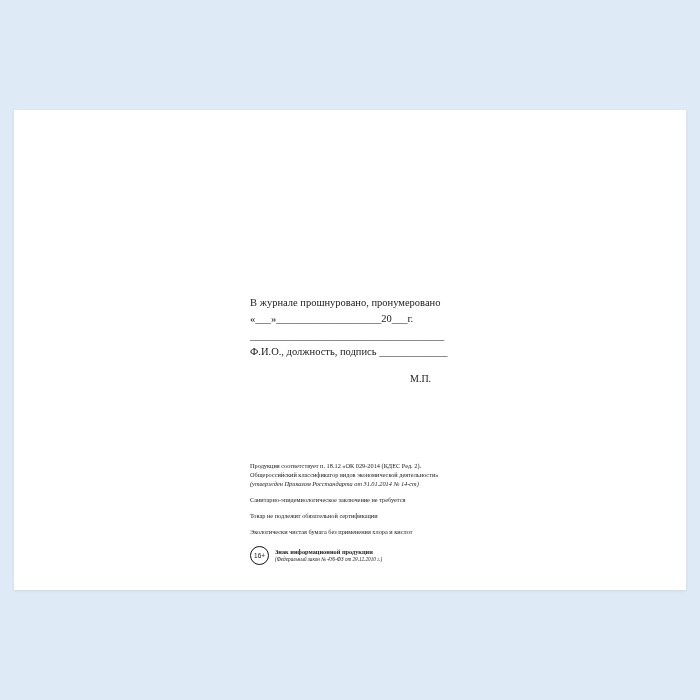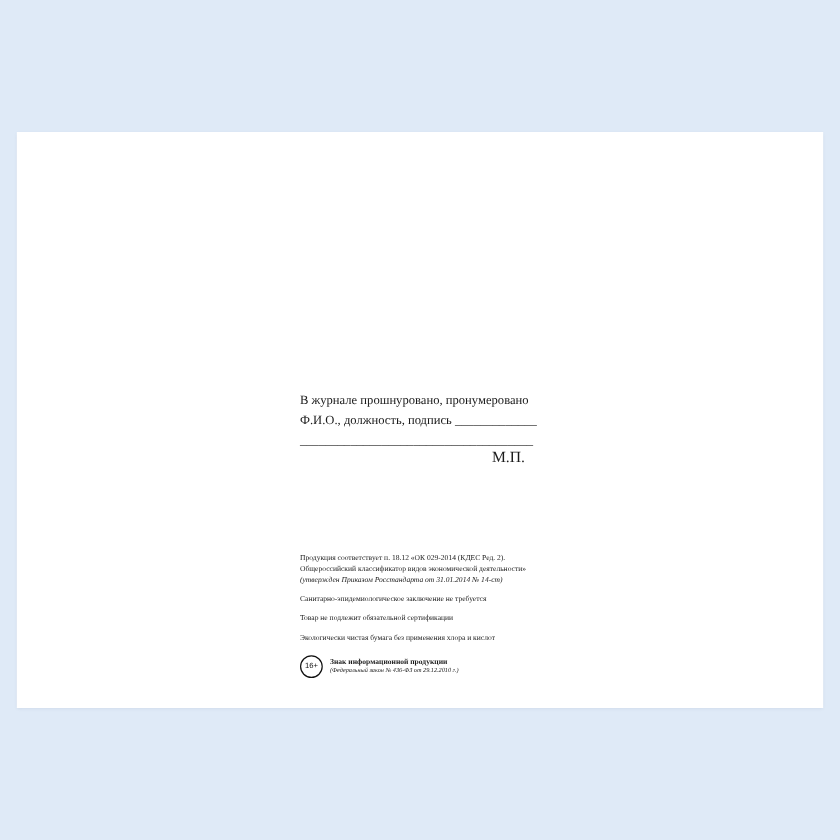"В журнале прошнуровано, пронумеровано" .block-main { margin-top: 32px -> none }
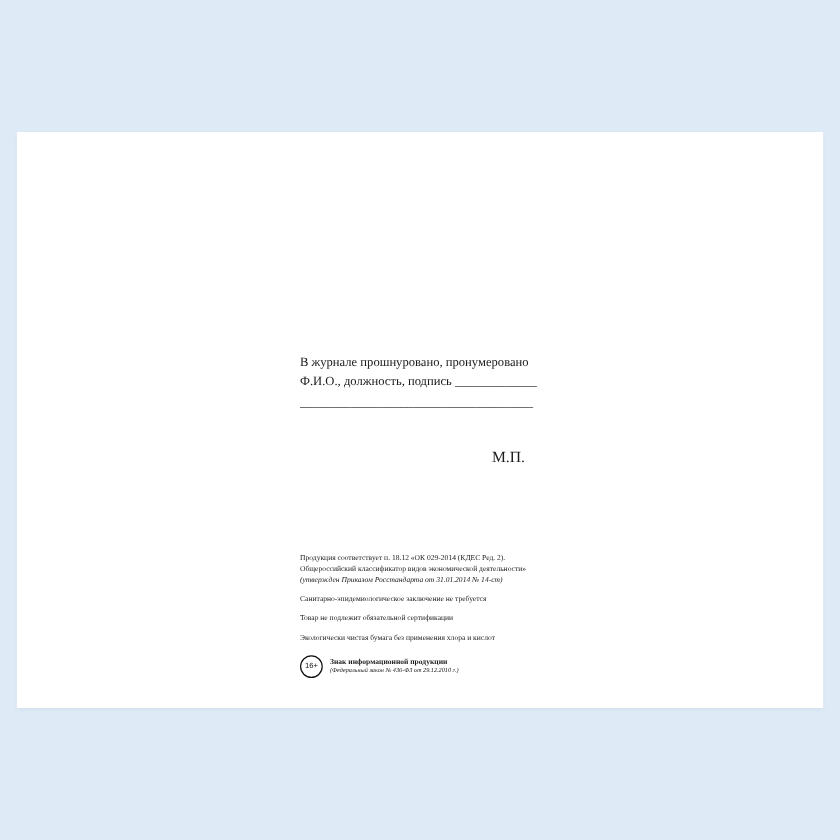"«___»____________________20___г." div.line { html: none -> <div>«___»____________________20___г.</div> }
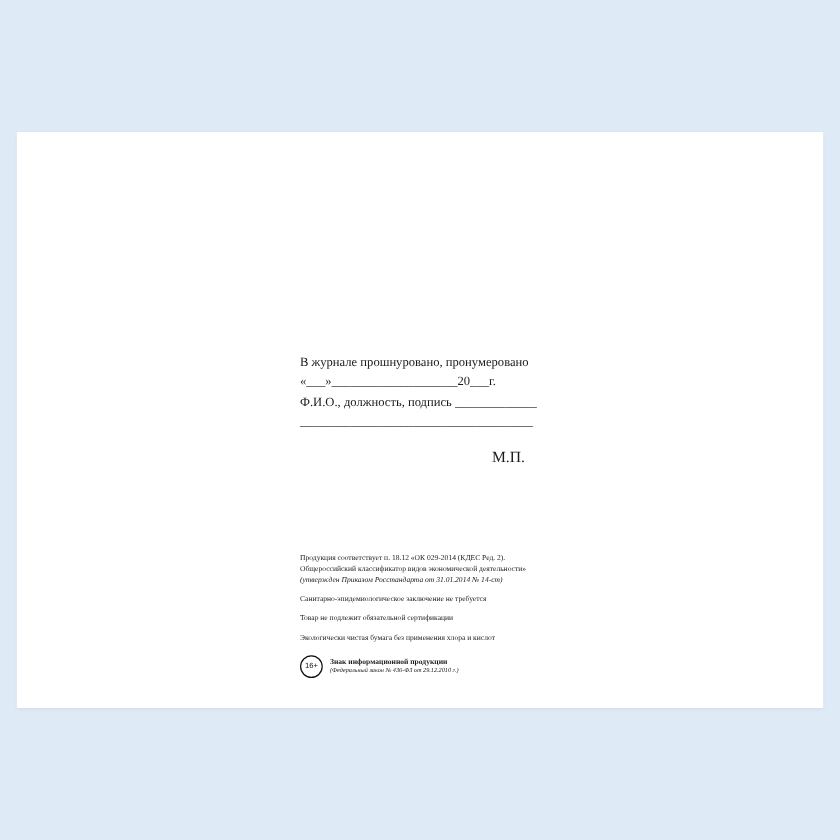"Ф.И.О., должность, подпись _____________" div.line { order: before "_____________________________________" -> after "_____________________________________" }
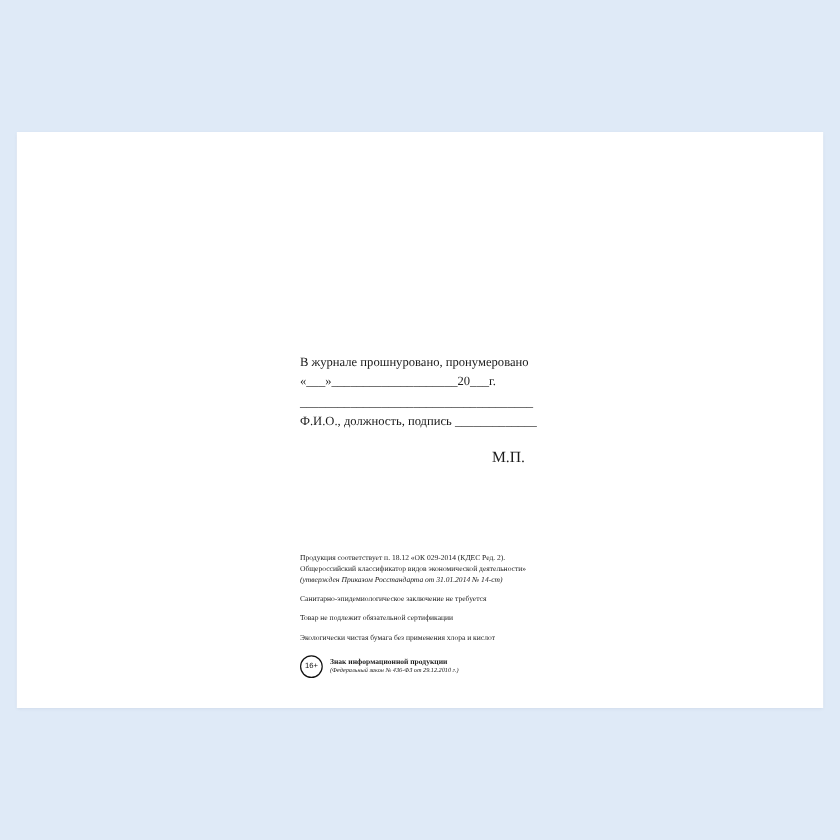"М.П." .mp { font-size: 13px -> 10px }
